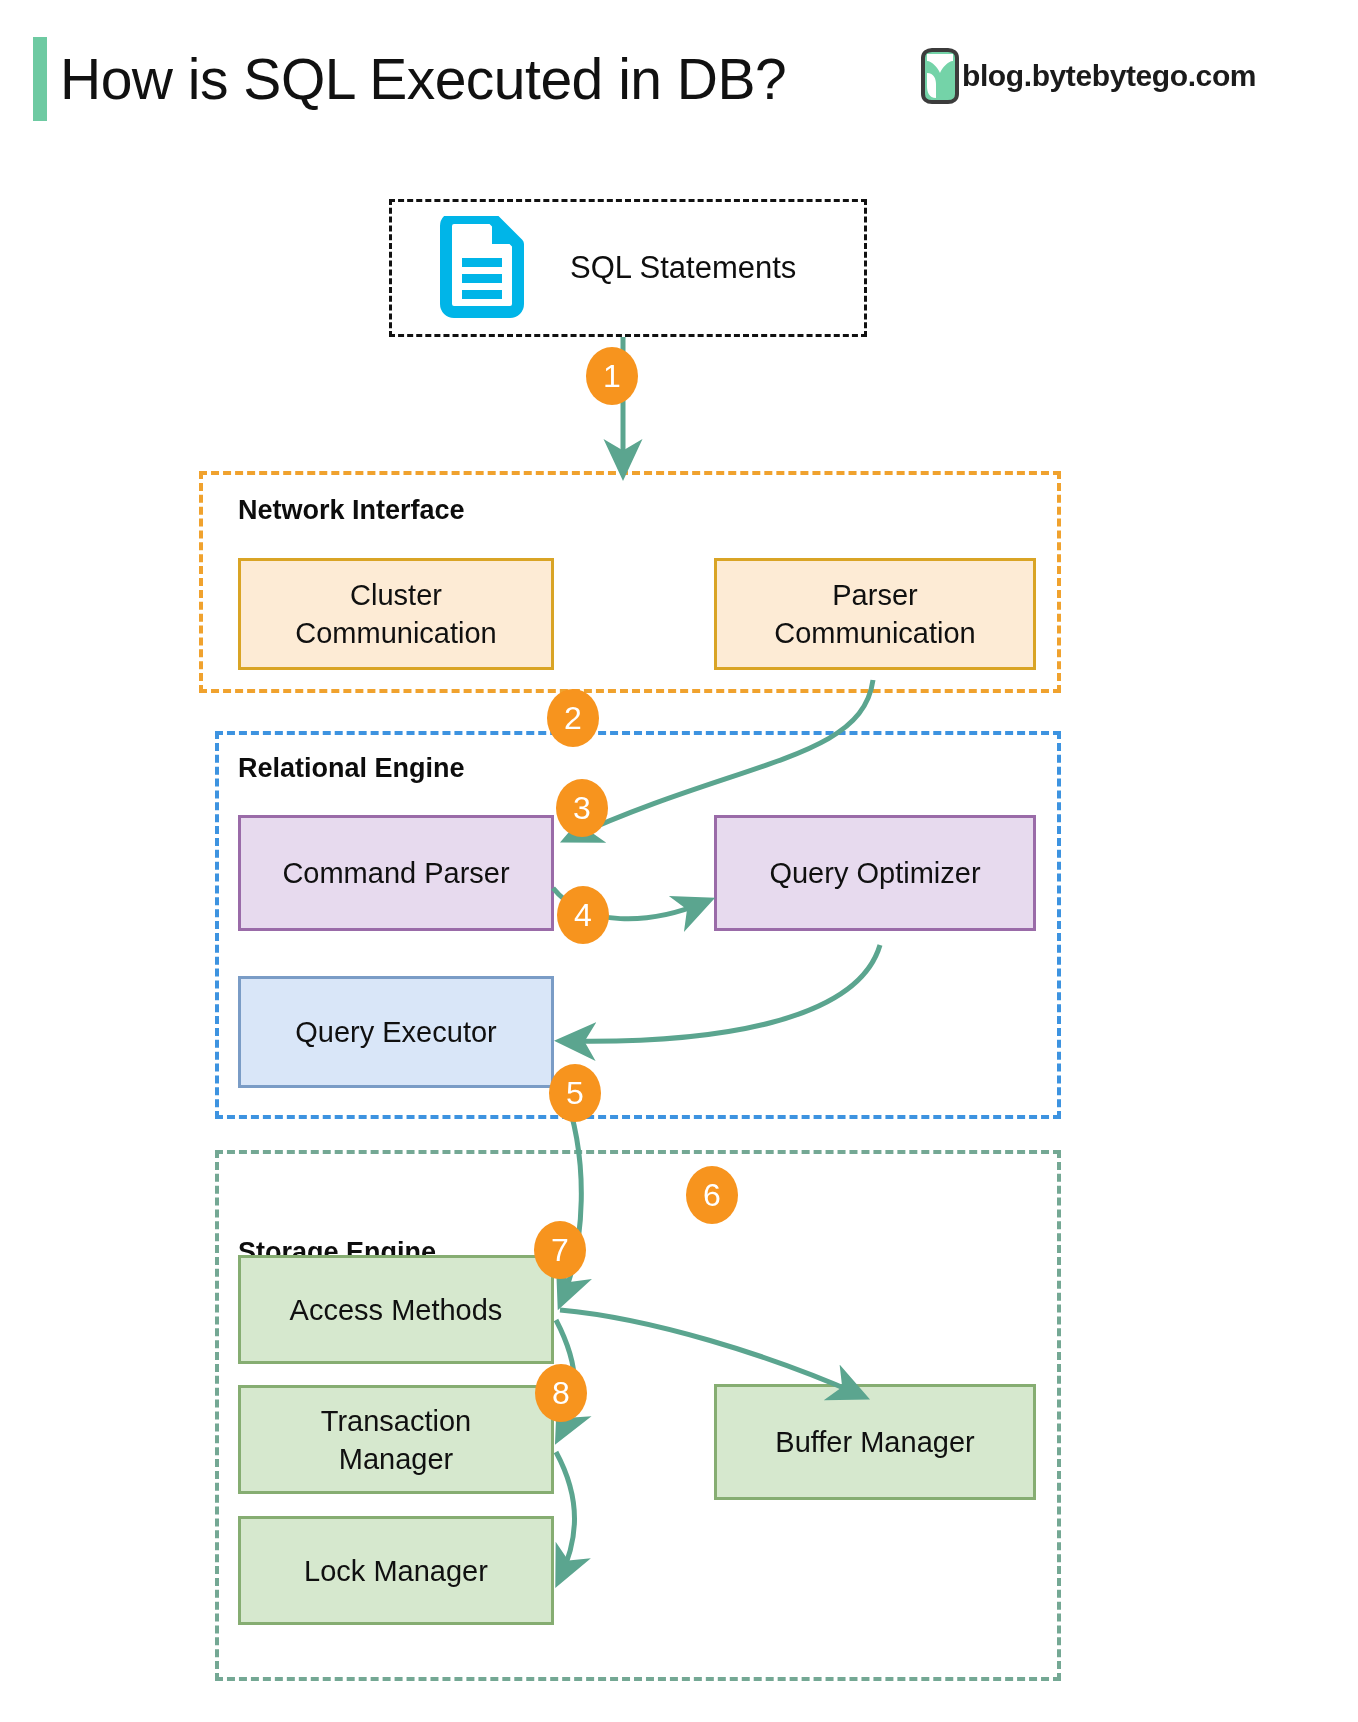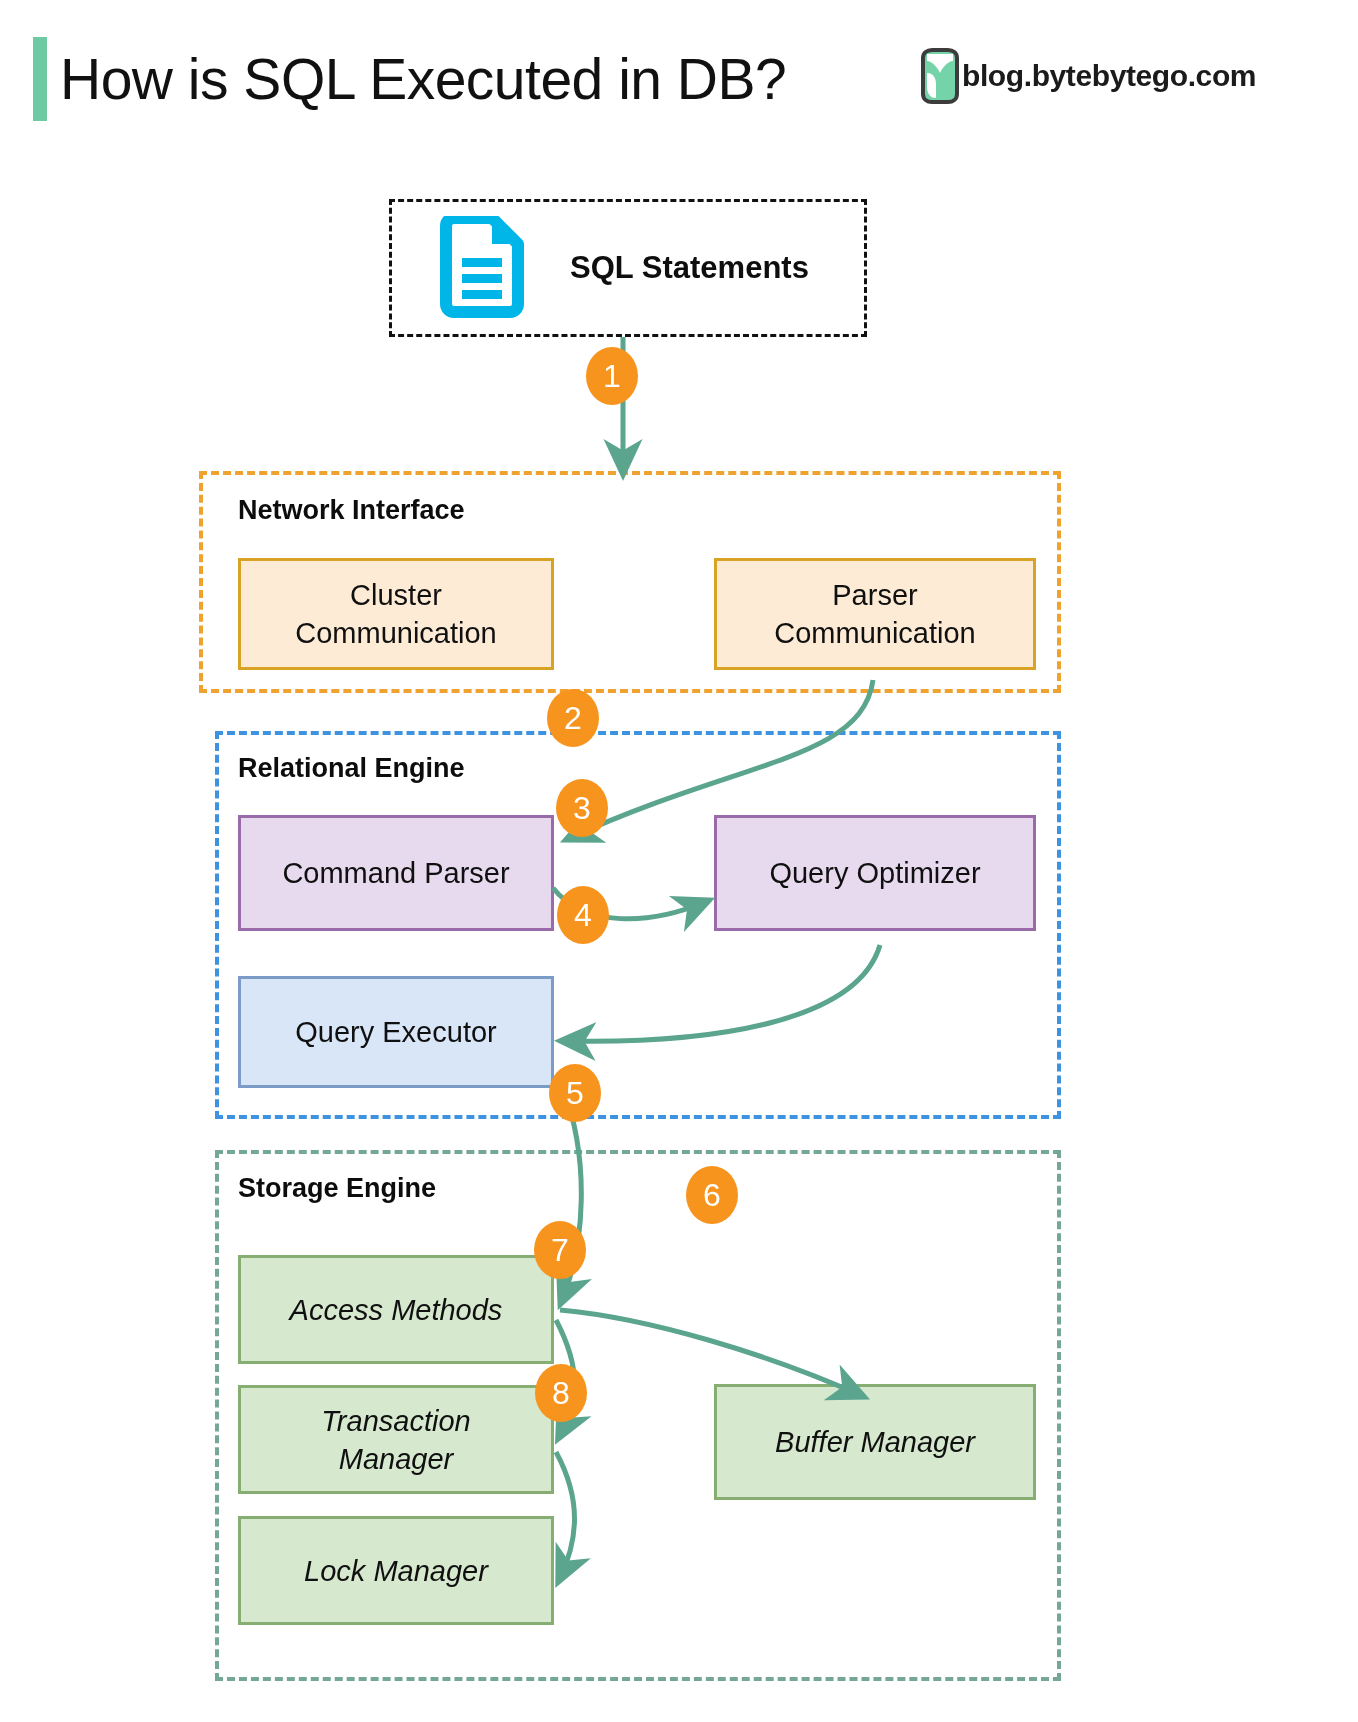"SQL Statements" .source-box { font-weight: bold -> none }
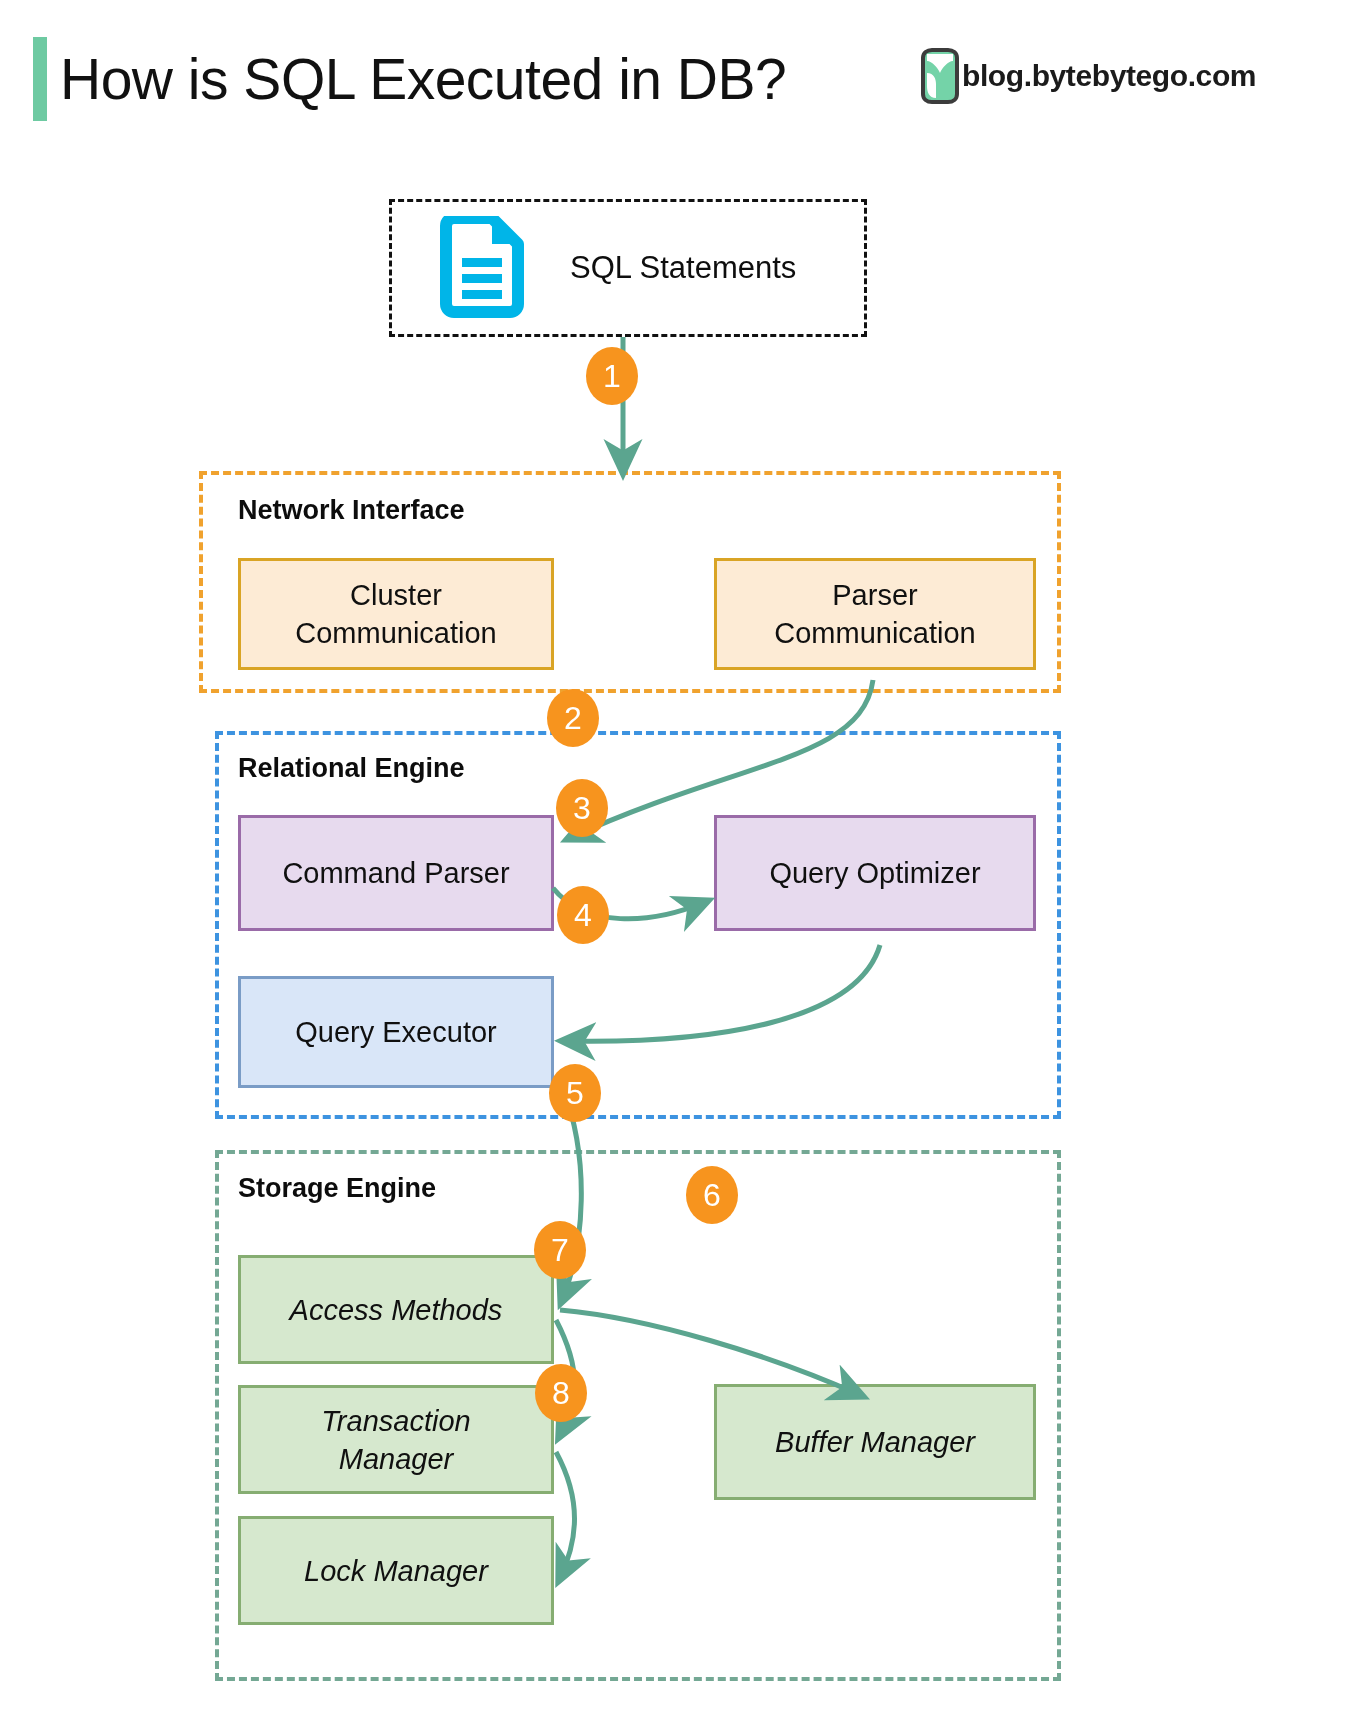"Storage Engine" div.group-title { top: 1173px -> 1237px }
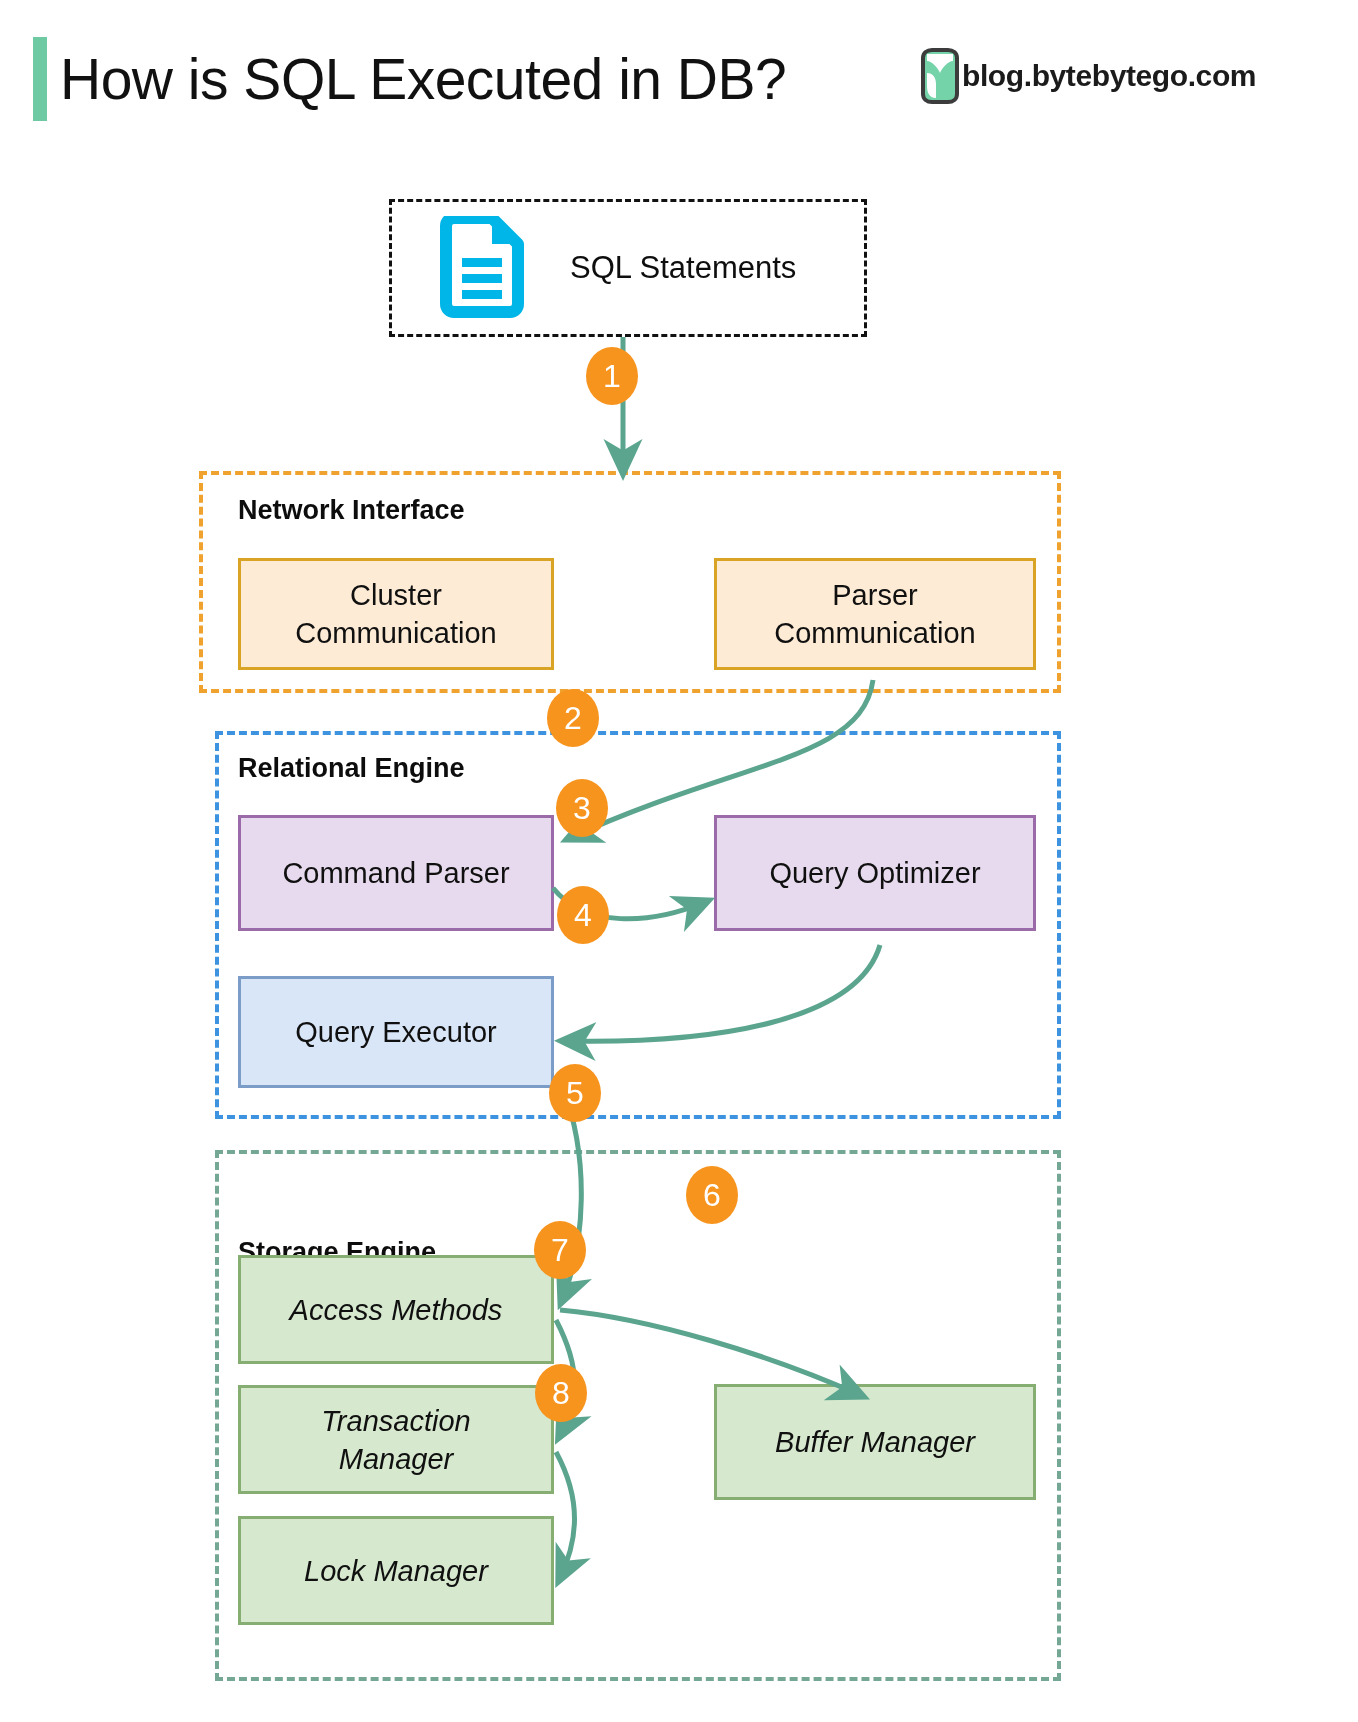"Access Methods" .node.green { font-style: italic -> none }
